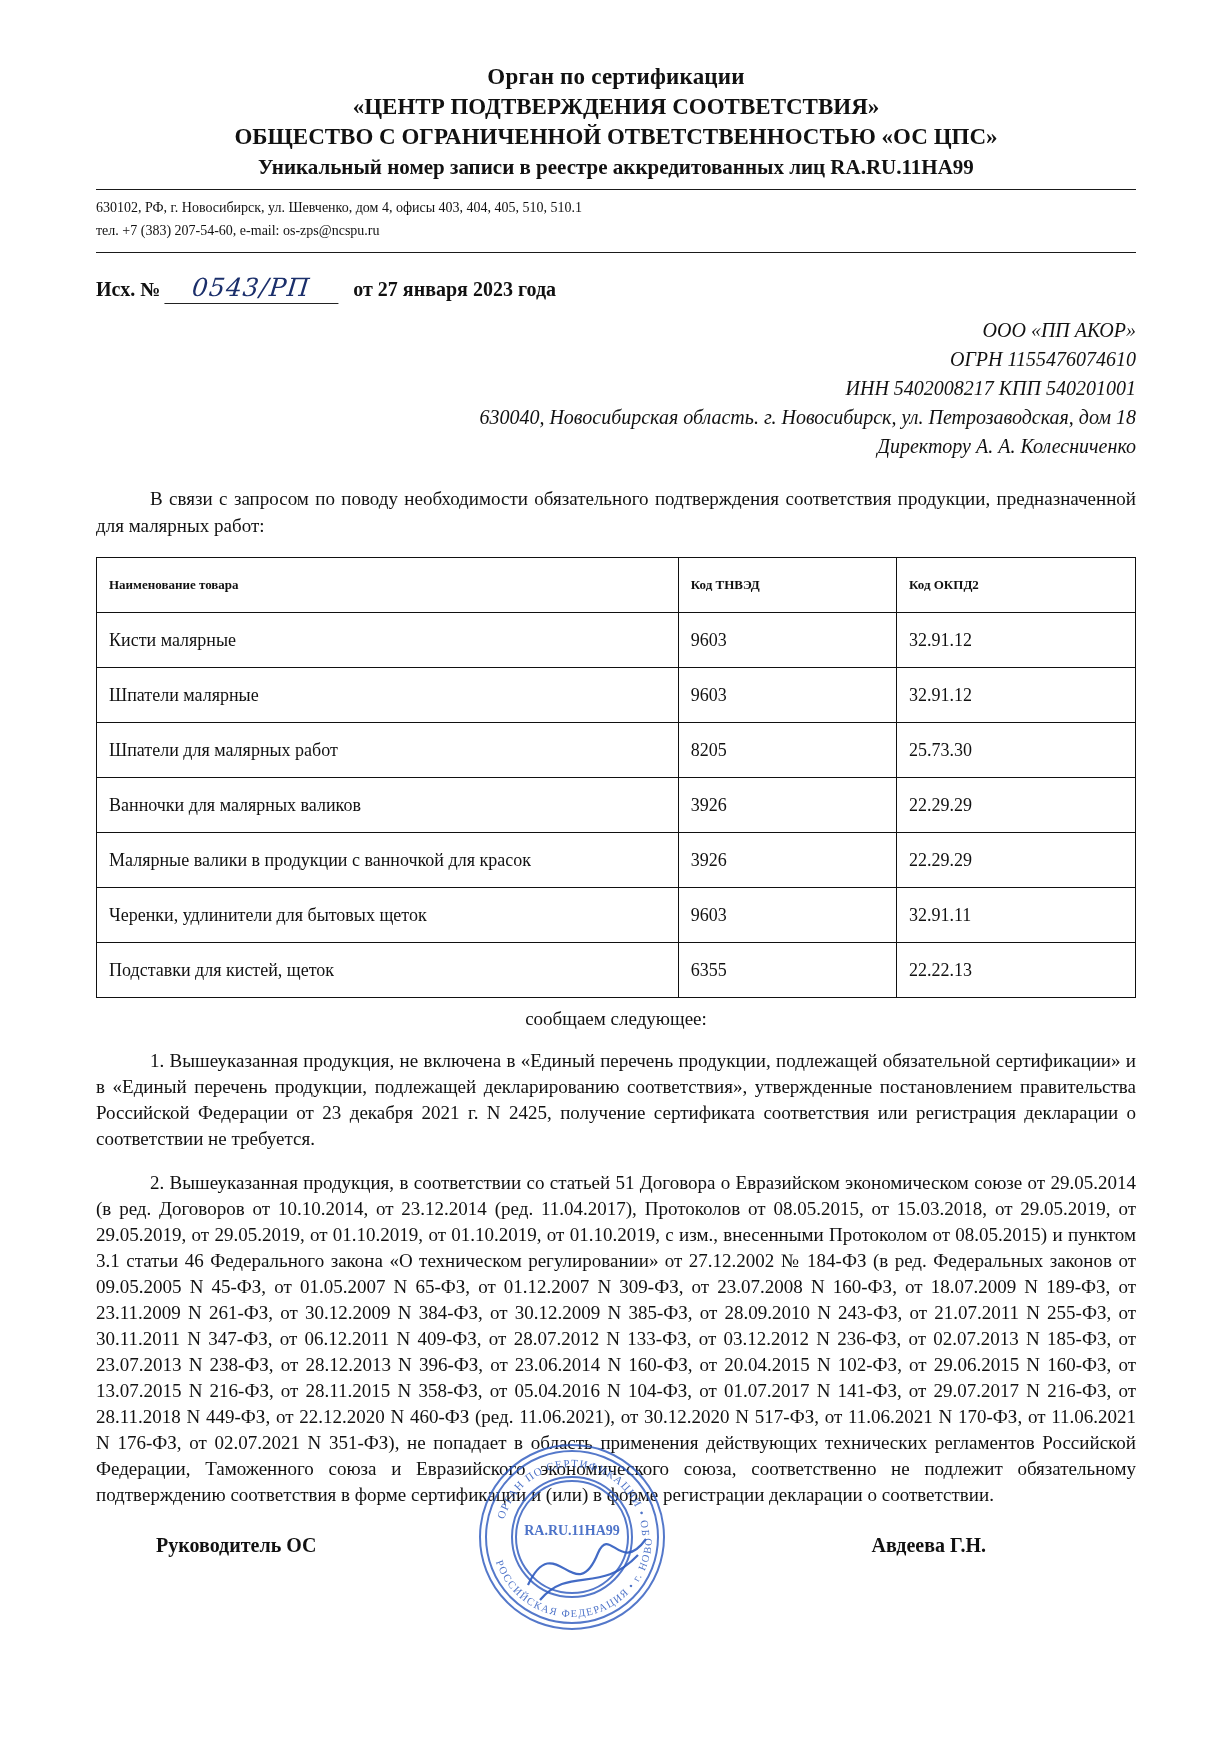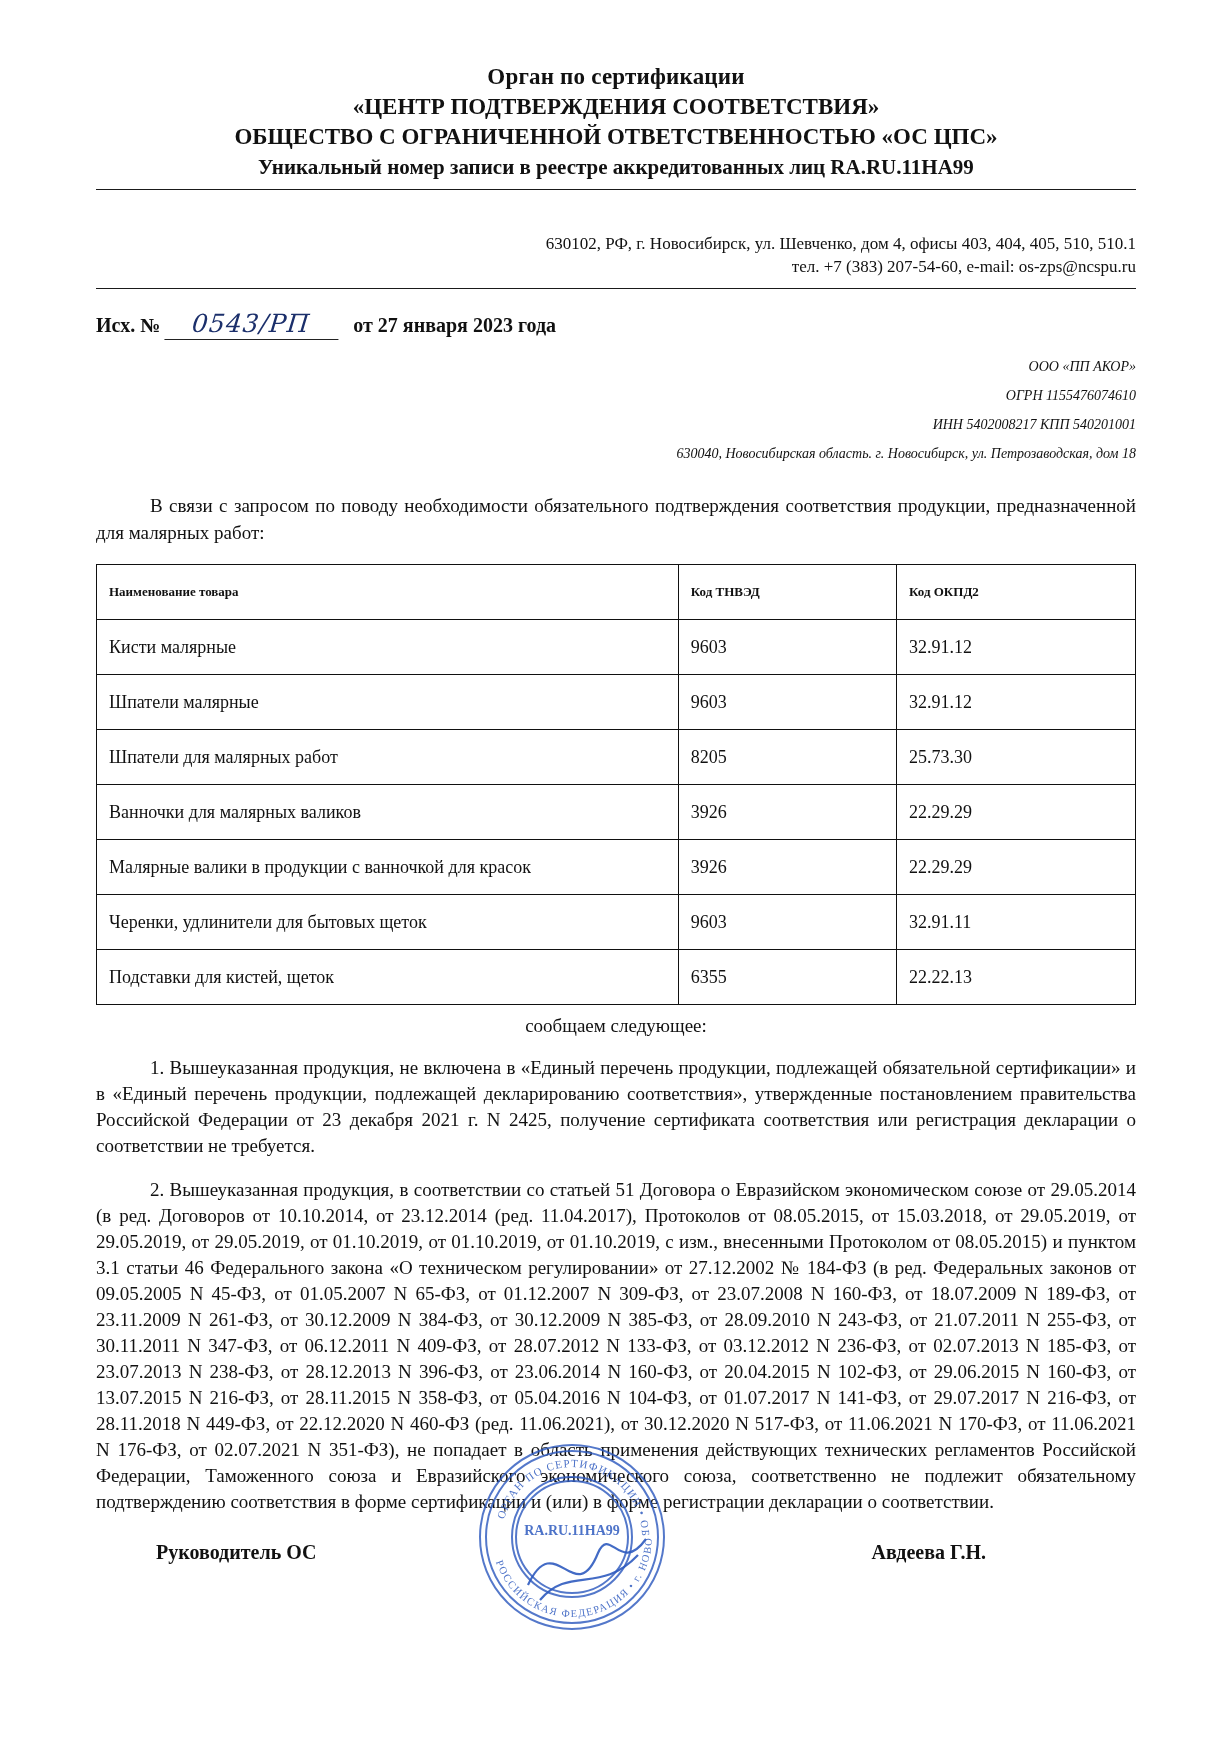"630102, РФ, г. Новосибирск, ул." .contact { font-size: 17px -> 14px; margin-top: 36px -> none; text-align: right -> left }
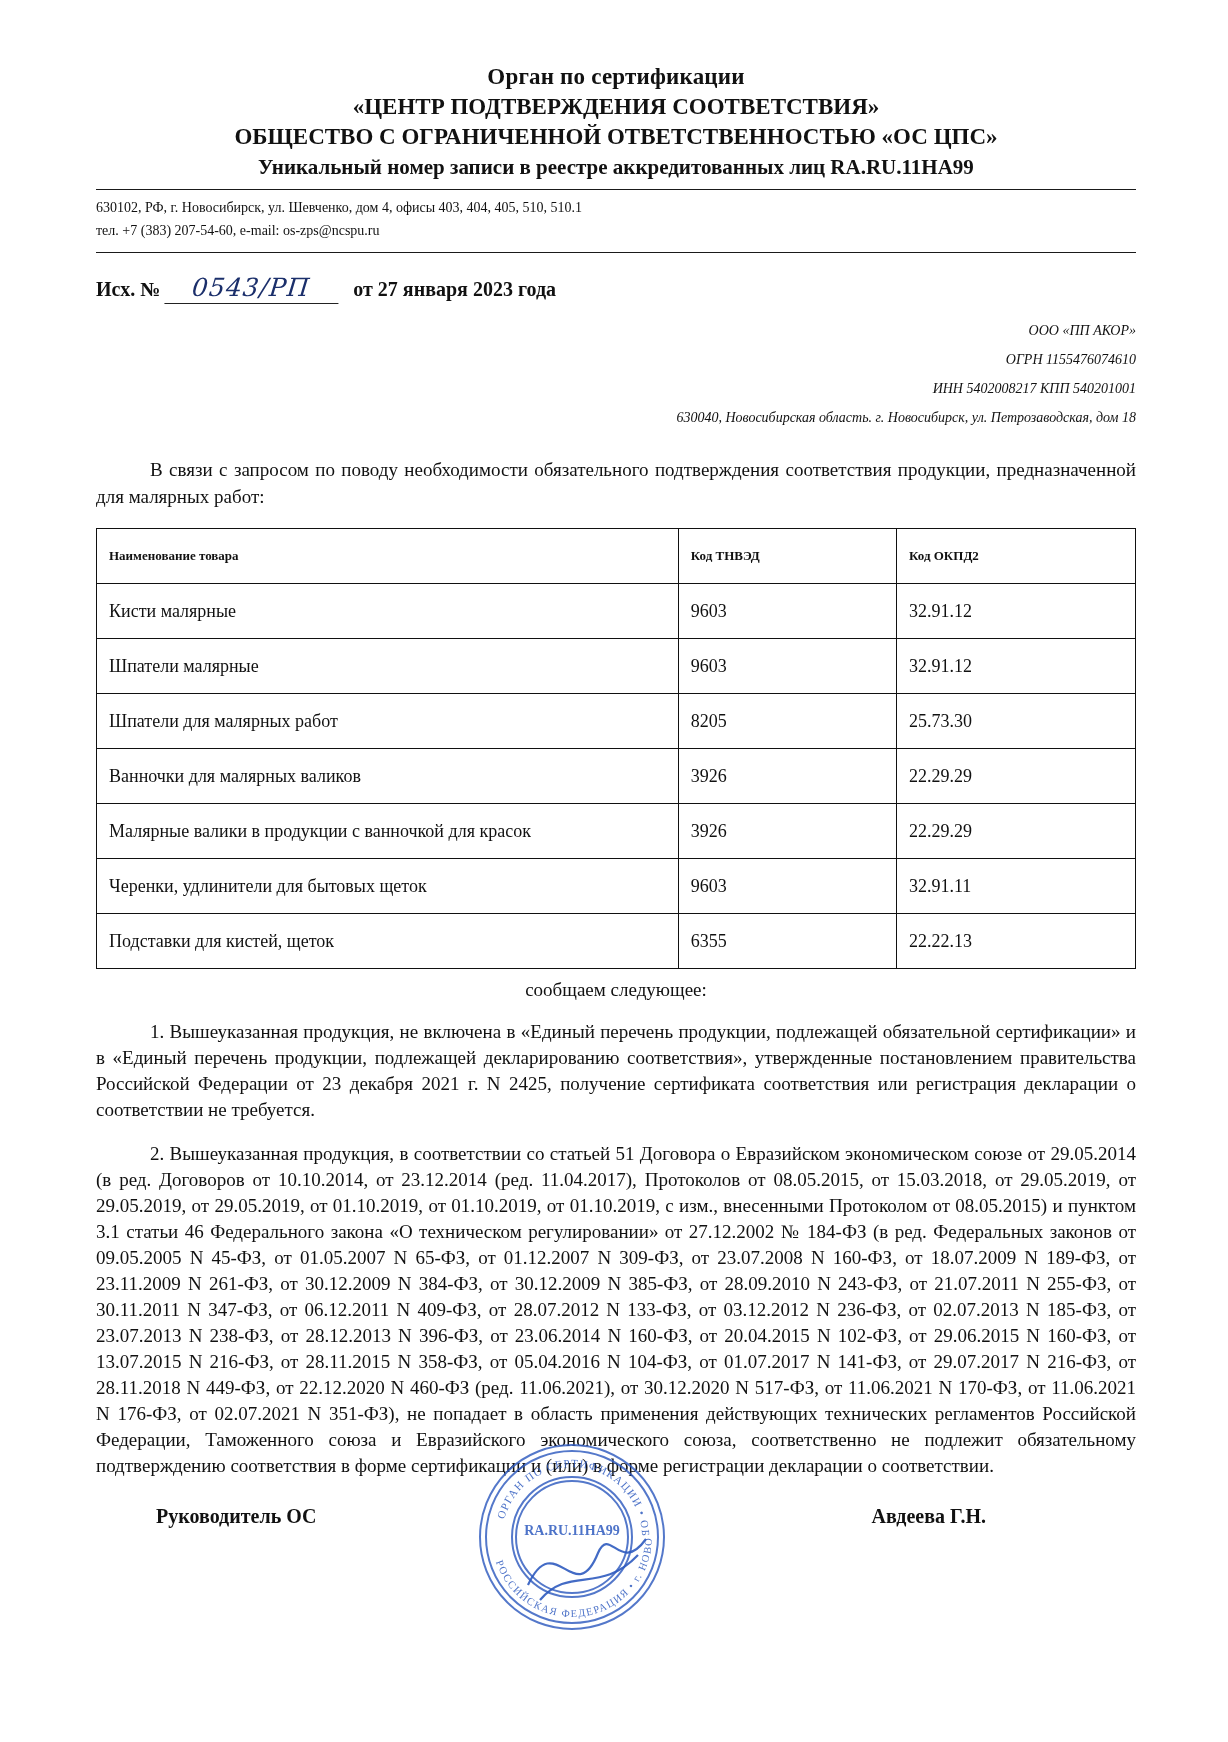"ООО «ПП АКОР»" .addressee { font-size: 14px -> 20px }
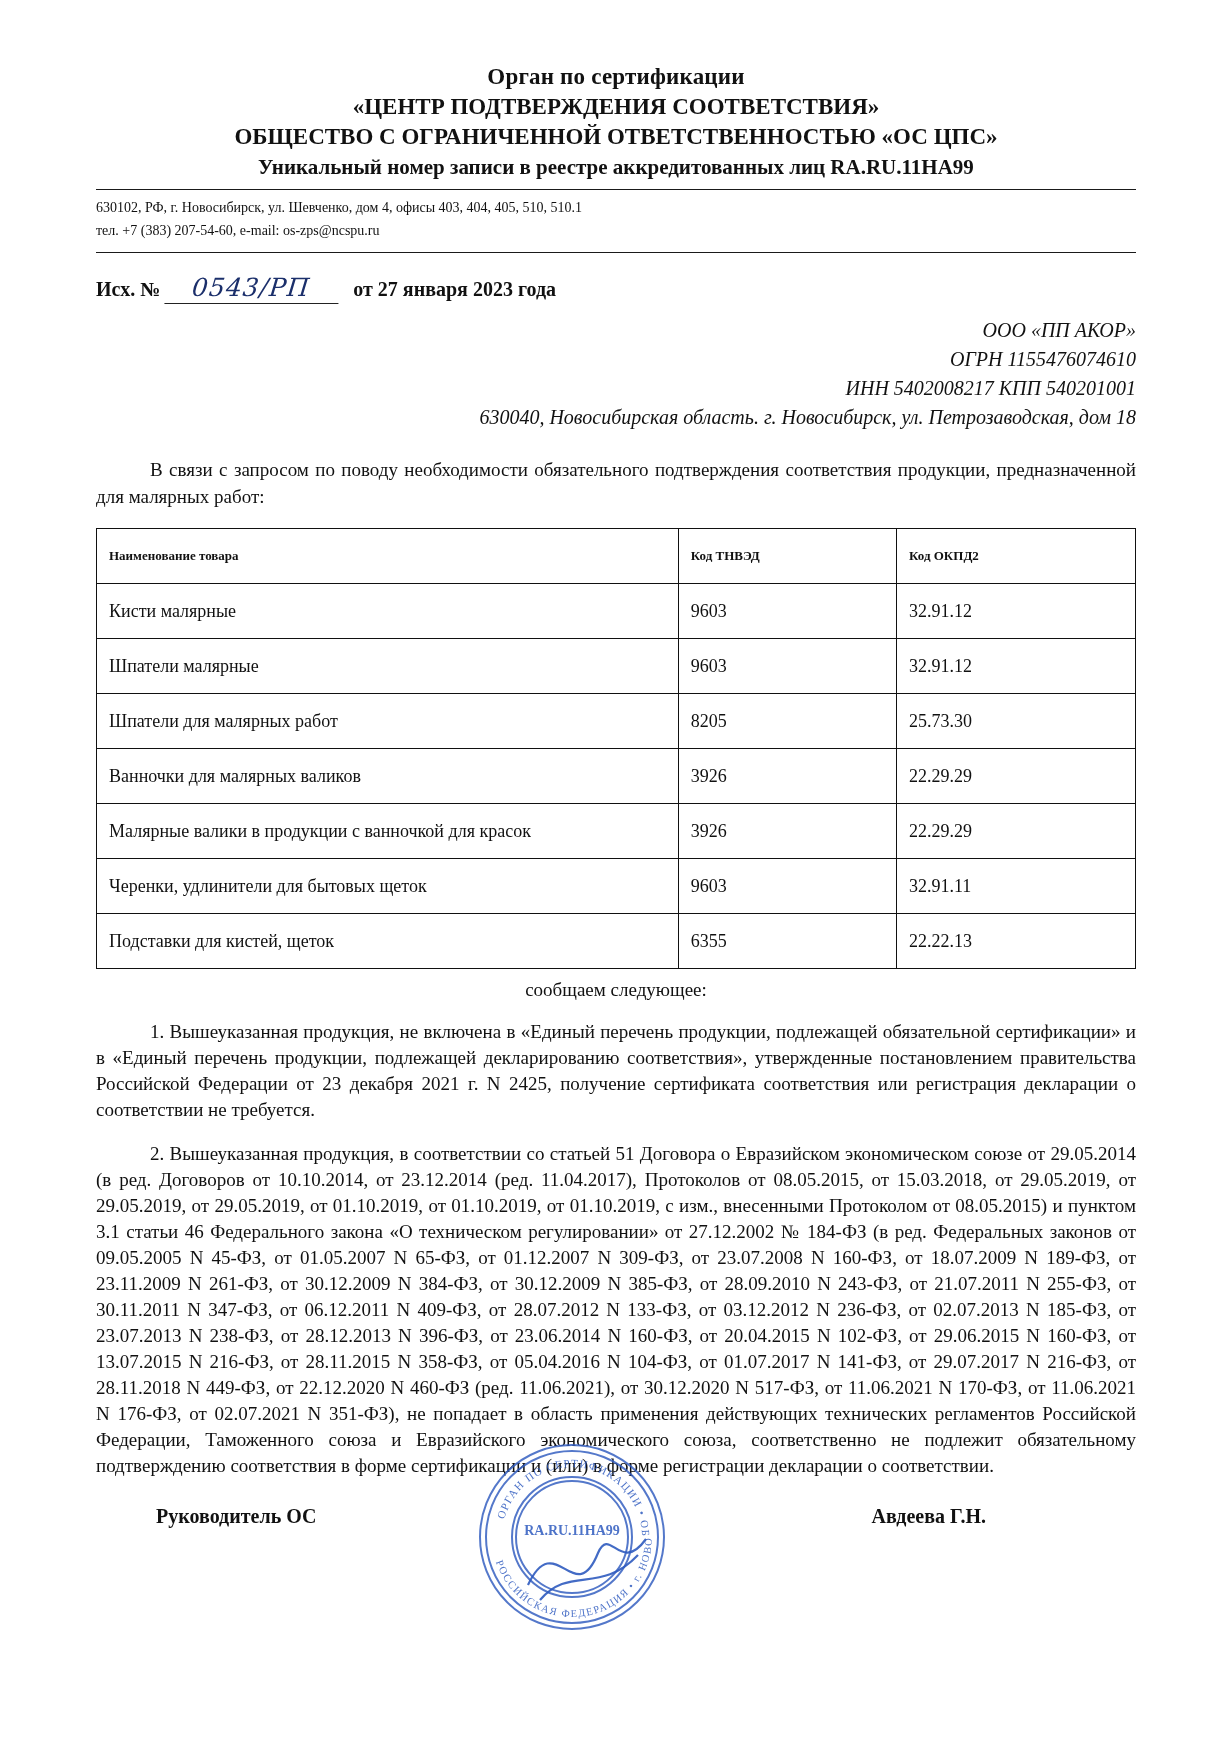"Директору А. А. Колесниченко" div { html: none -> <div>Директору А. А. Колесниченко</div> }
